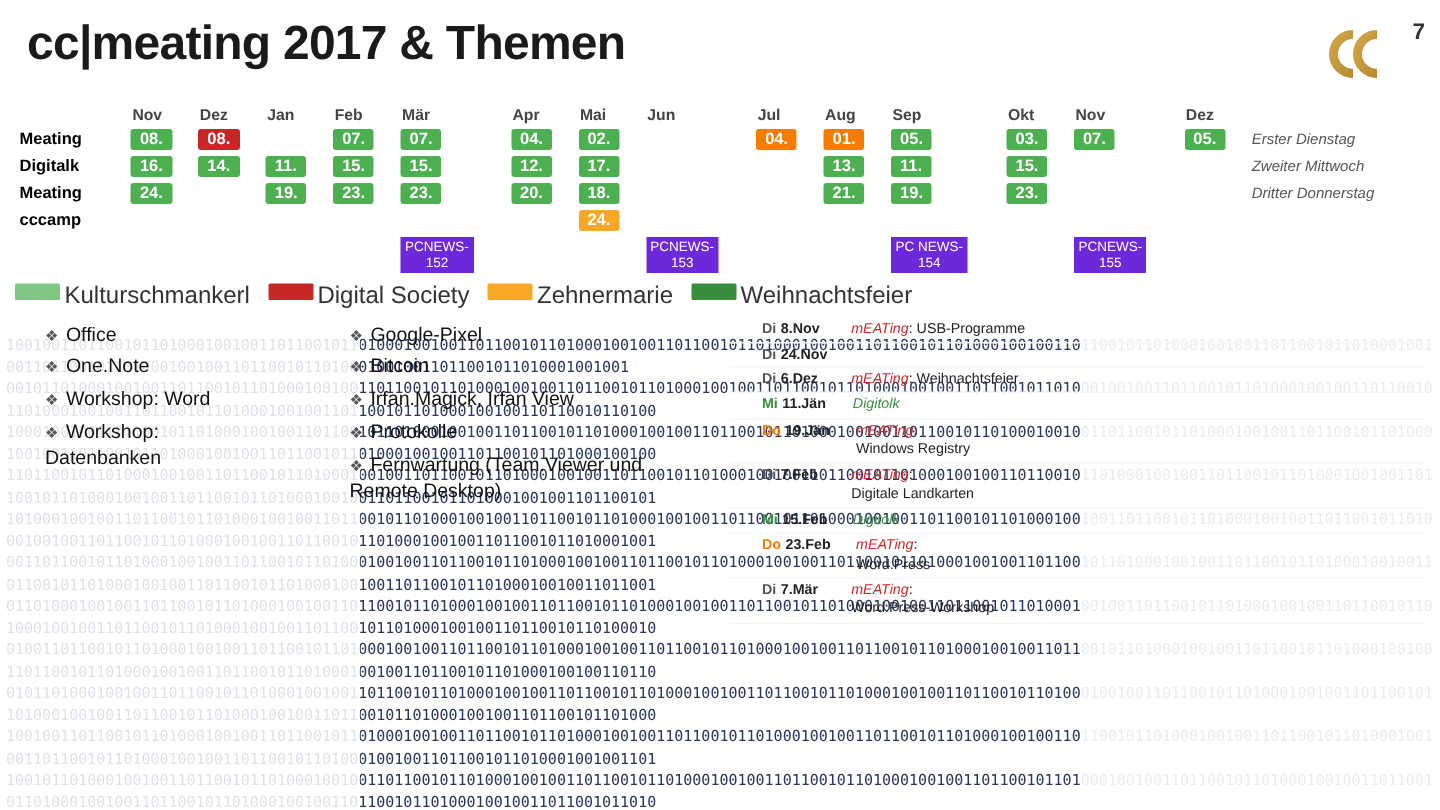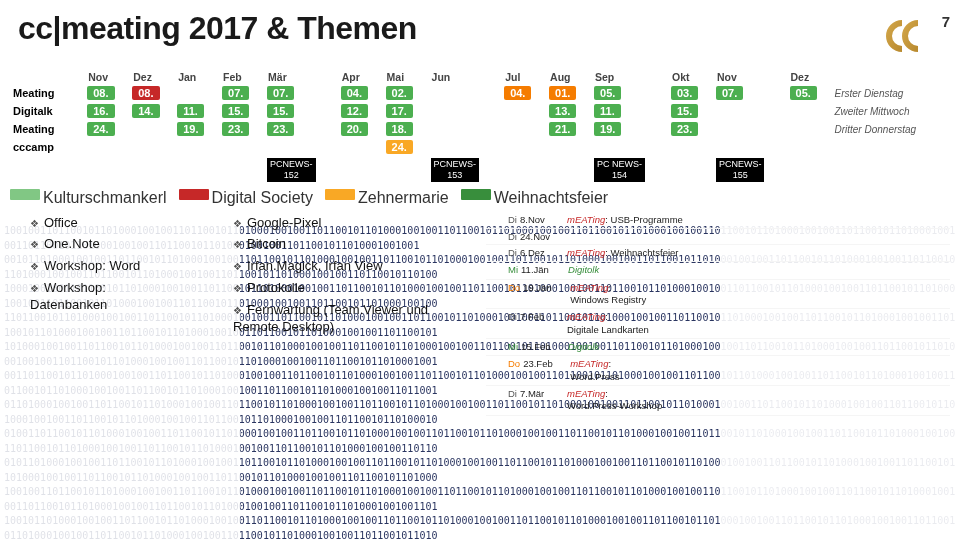"PCNEWS-" .pcn { background: #000000 -> #6d28d9 }
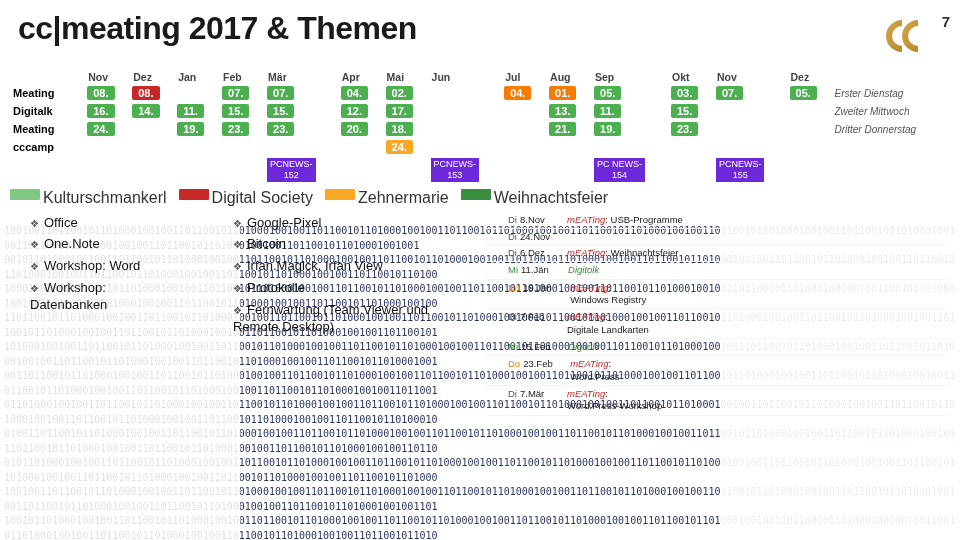"Di" .ev-dow { font-weight: normal -> bold }
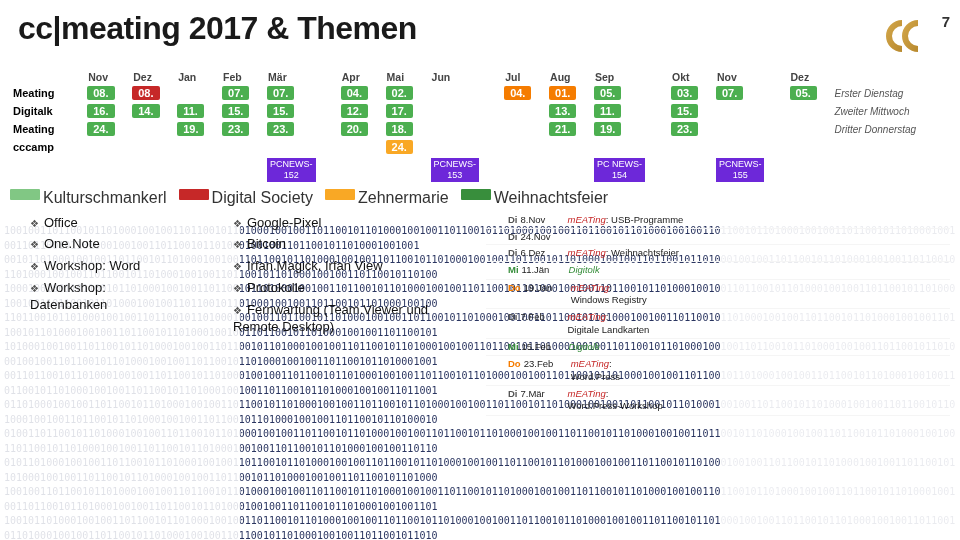"8.Nov" .ev-date { font-weight: normal -> bold }
